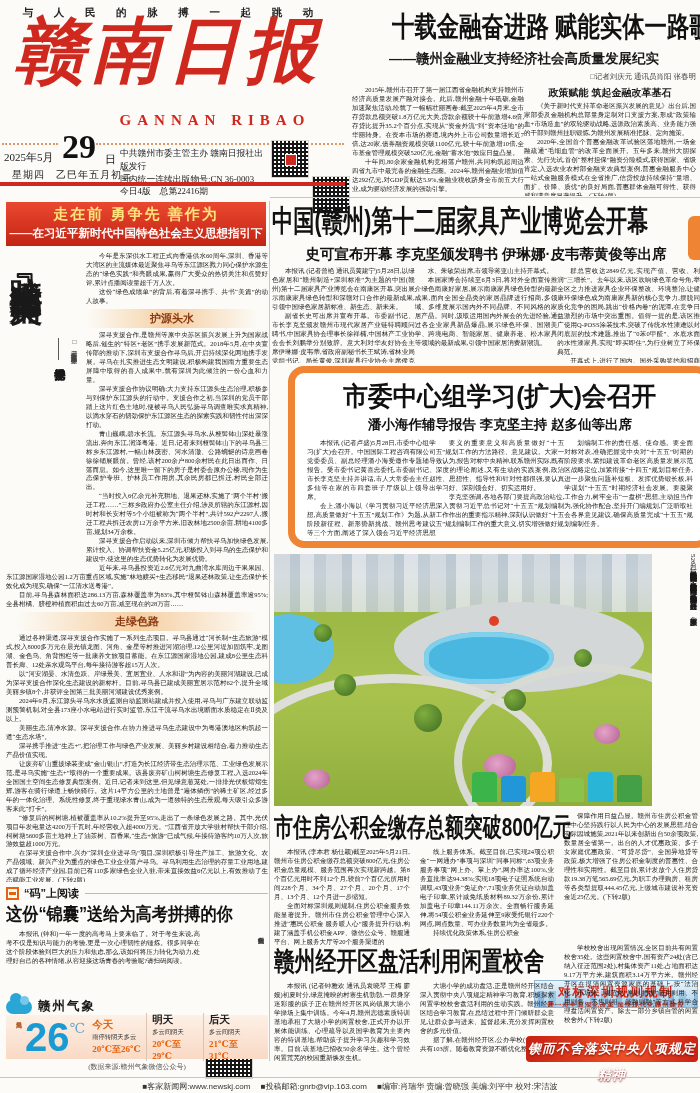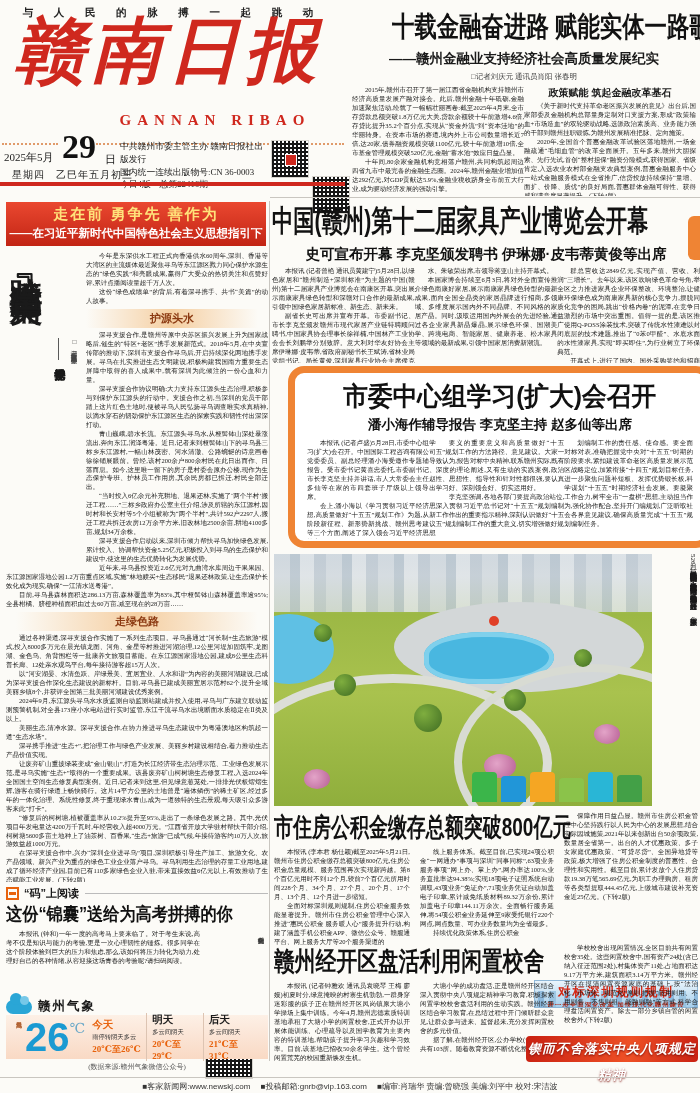"□记者刘庆元 通讯员肖阳 张春明" div.abs { text-align: none -> right }
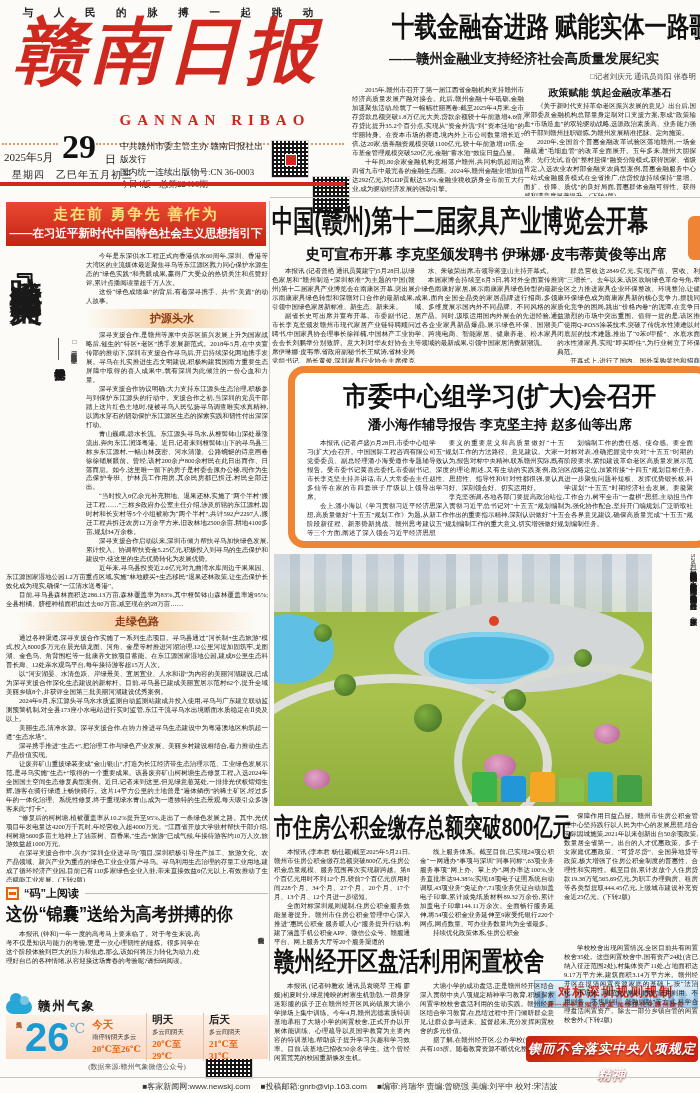"中共赣州市委主管主办 赣南日报社出版发行" div.abs { top: 140px -> 147px }
